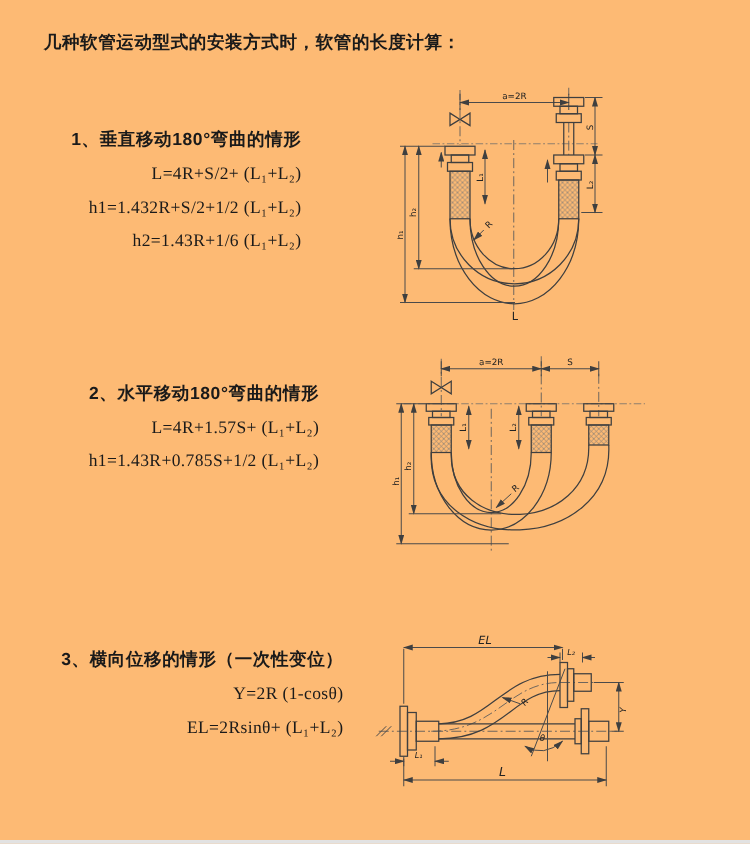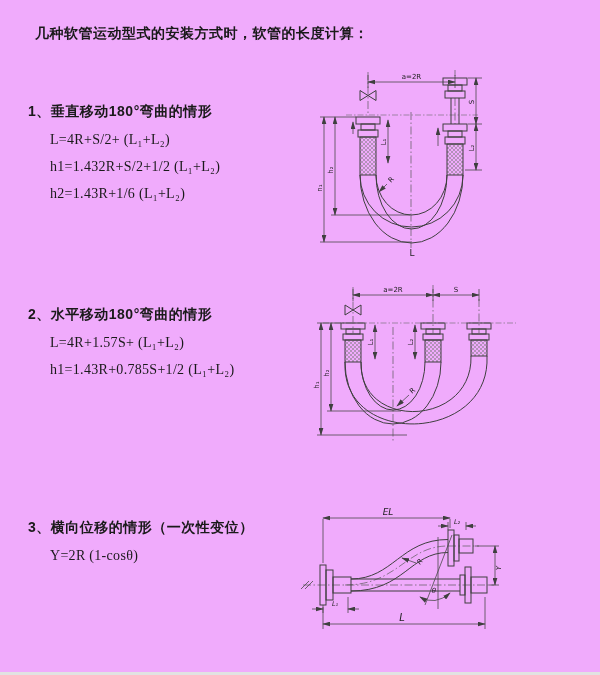"几种软管运动型式的安装方式时，软管的长度计算：" .page { background: #f0abfc -> #fdba74 }
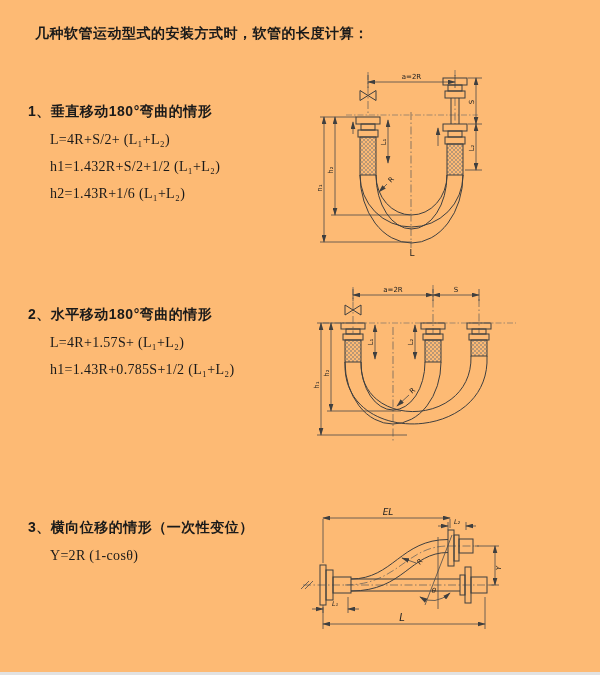"1、垂直移动180°弯曲的情形" .section { left: 28px -> 49px; text-align: none -> right }
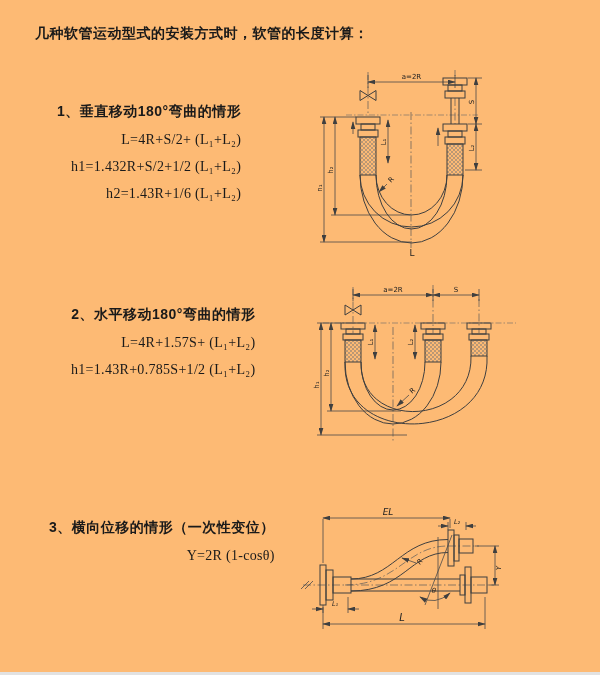"EL=2Rsinθ+ (L₁+L₂)" div.formula { html: none -> <div>EL=2Rsinθ+ (L₁+L₂)</div> }
